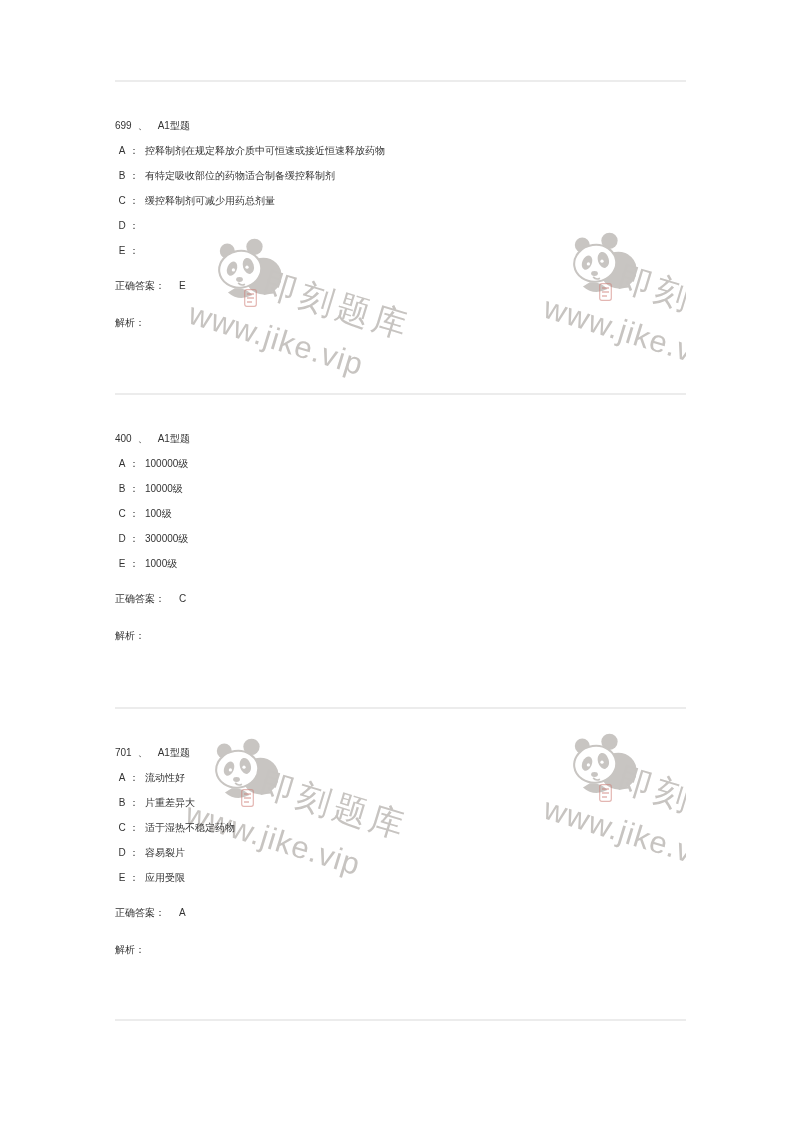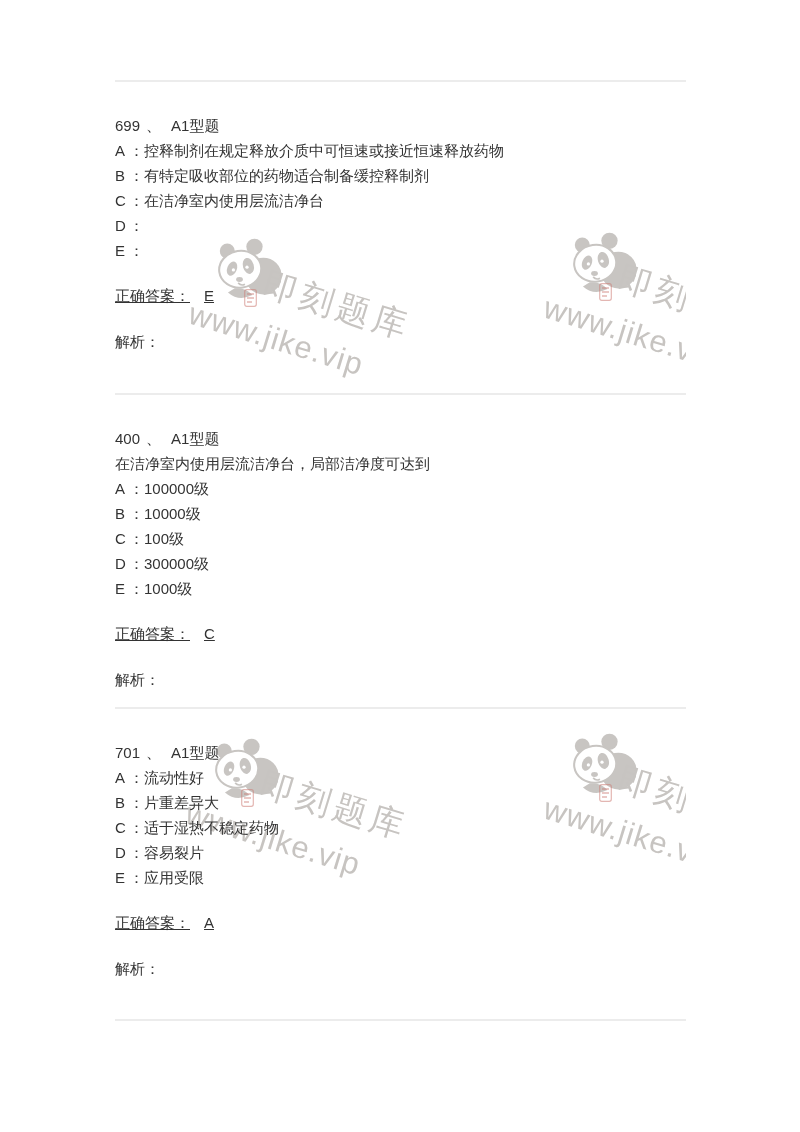"699" .question { font-size: 15px -> 10px; text-align: none -> center }
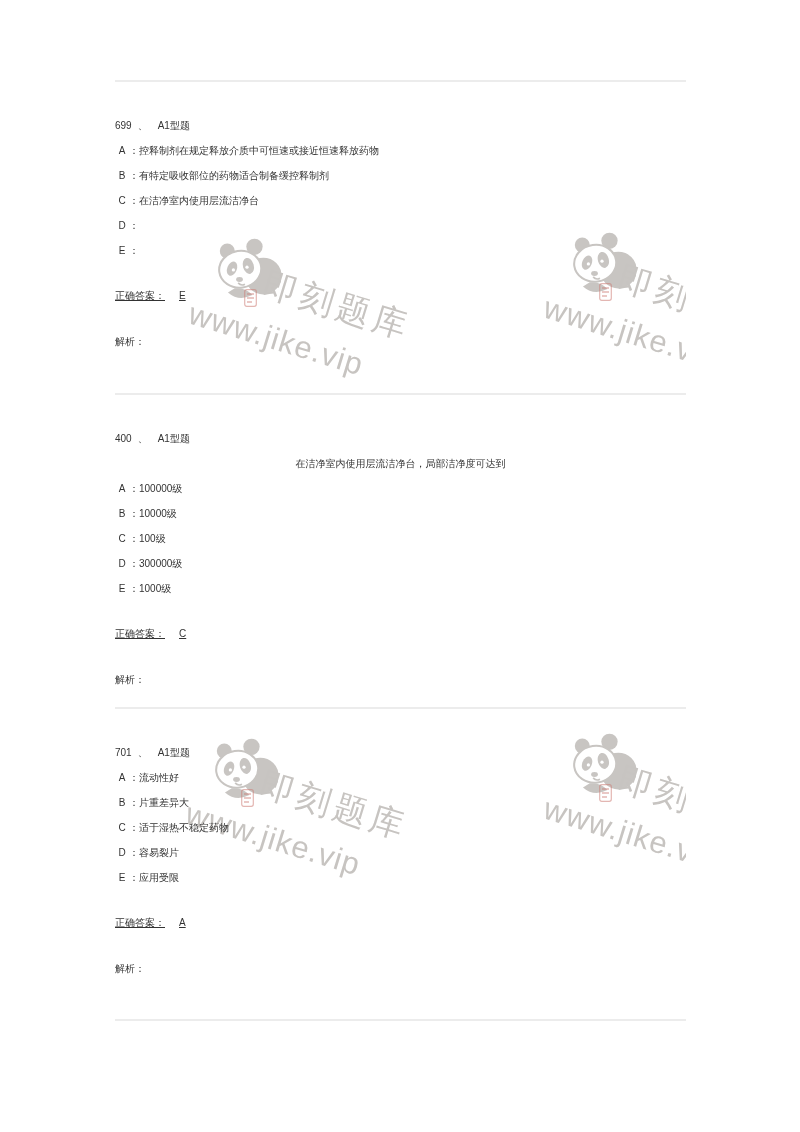"控释制剂在规定释放介质中可恒速或接近恒速释放药物" .opt-text { margin-left: none -> 6px }
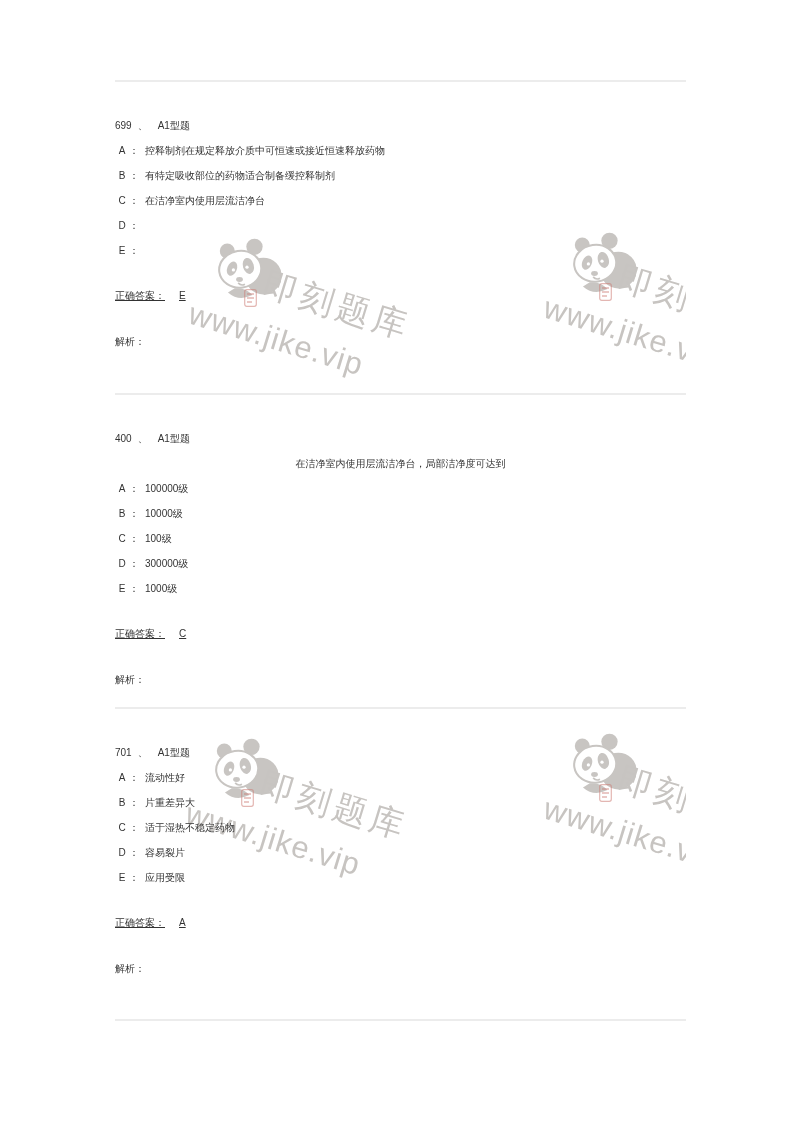"在洁净室内使用层流洁净台" span.opt-text { text: 在洁净室内使用层流洁净台 -> 缓控释制剂可减少用药总剂量 }
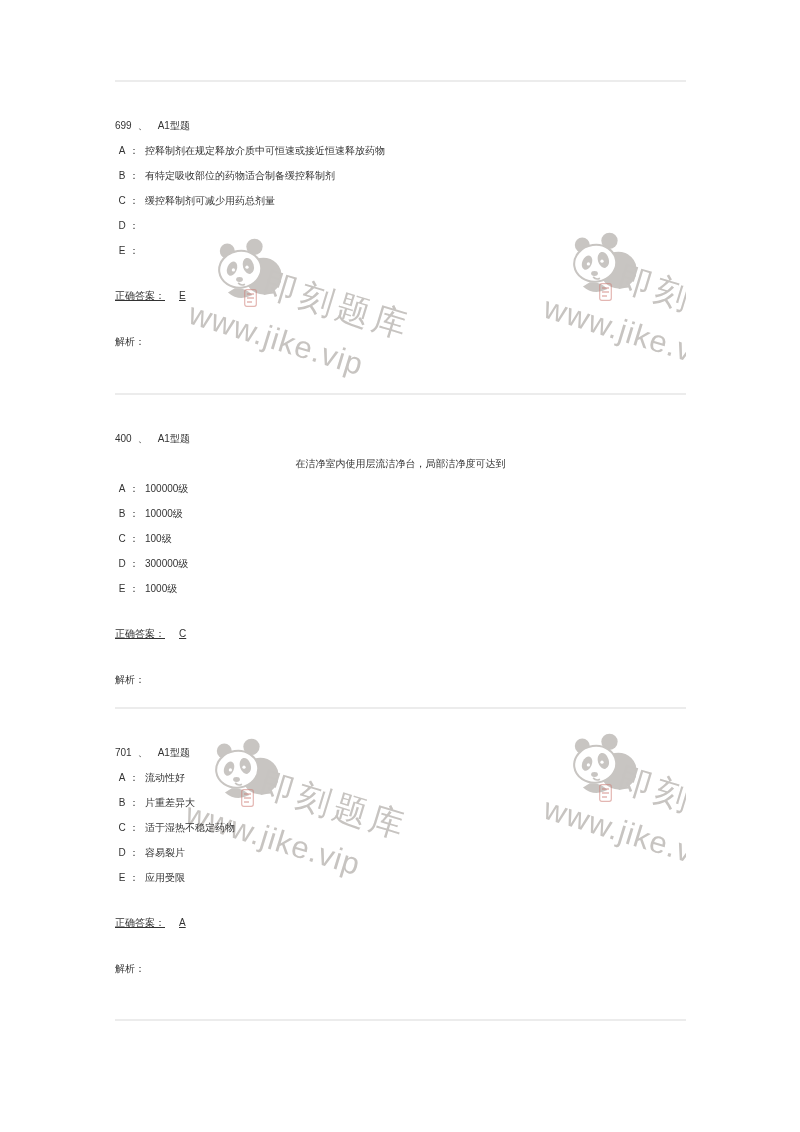"正确答案：" .ans-row { margin-top: 20px -> 10px; text-decoration: underline -> none }
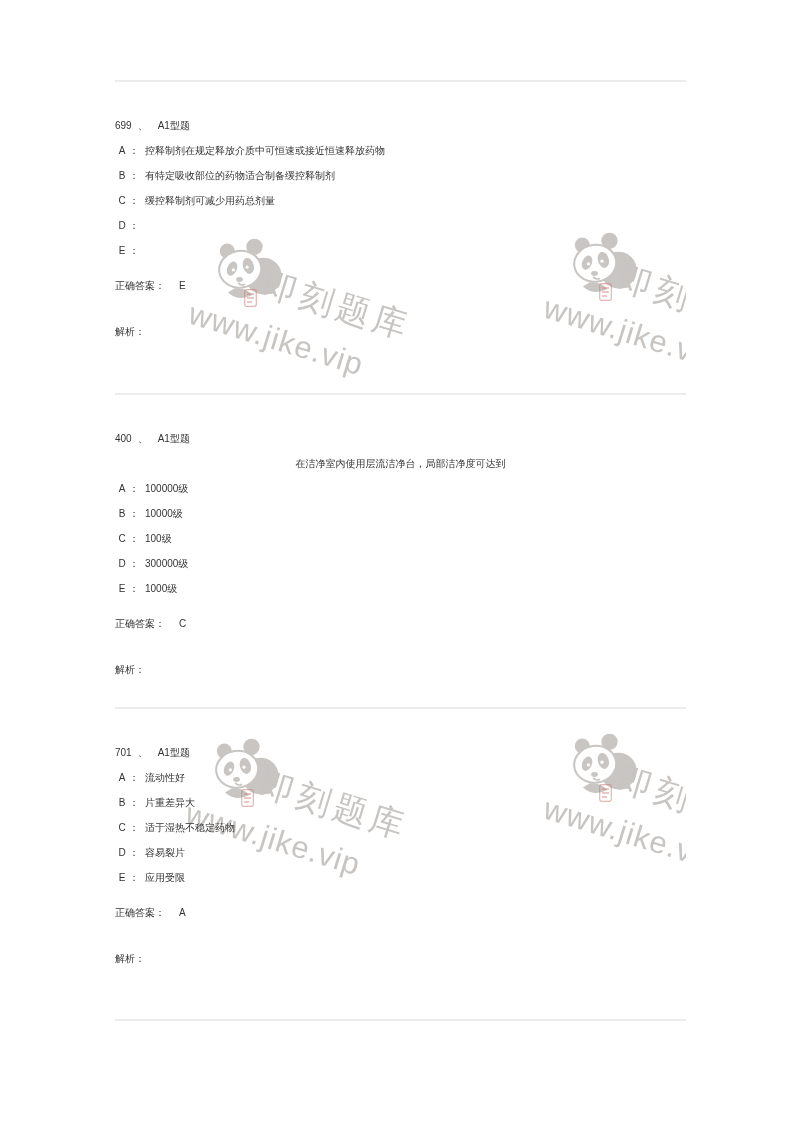"解析：" .ana-row { margin-top: 21px -> 12px }
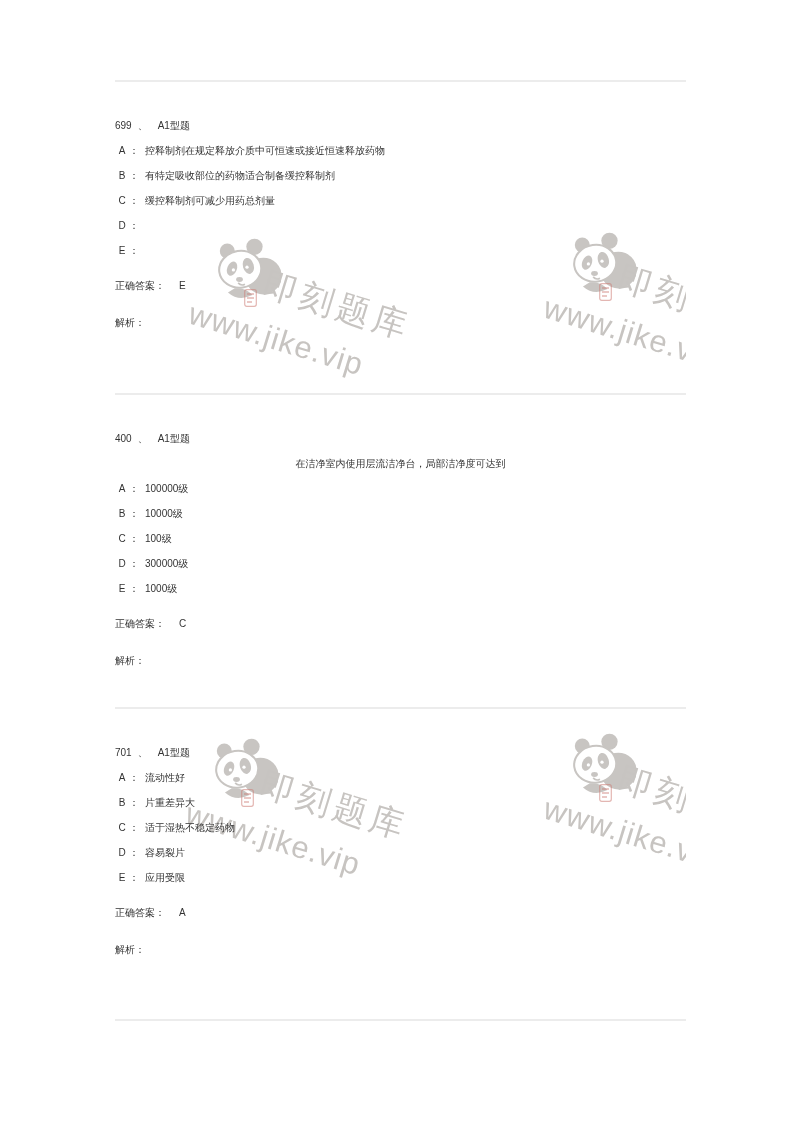"在洁净室内使用层流洁净台，局部洁净度可达到" div.q-stem { html: <div>在洁净室内使用层流洁净台，局部洁净度可达到</div> -> none }
